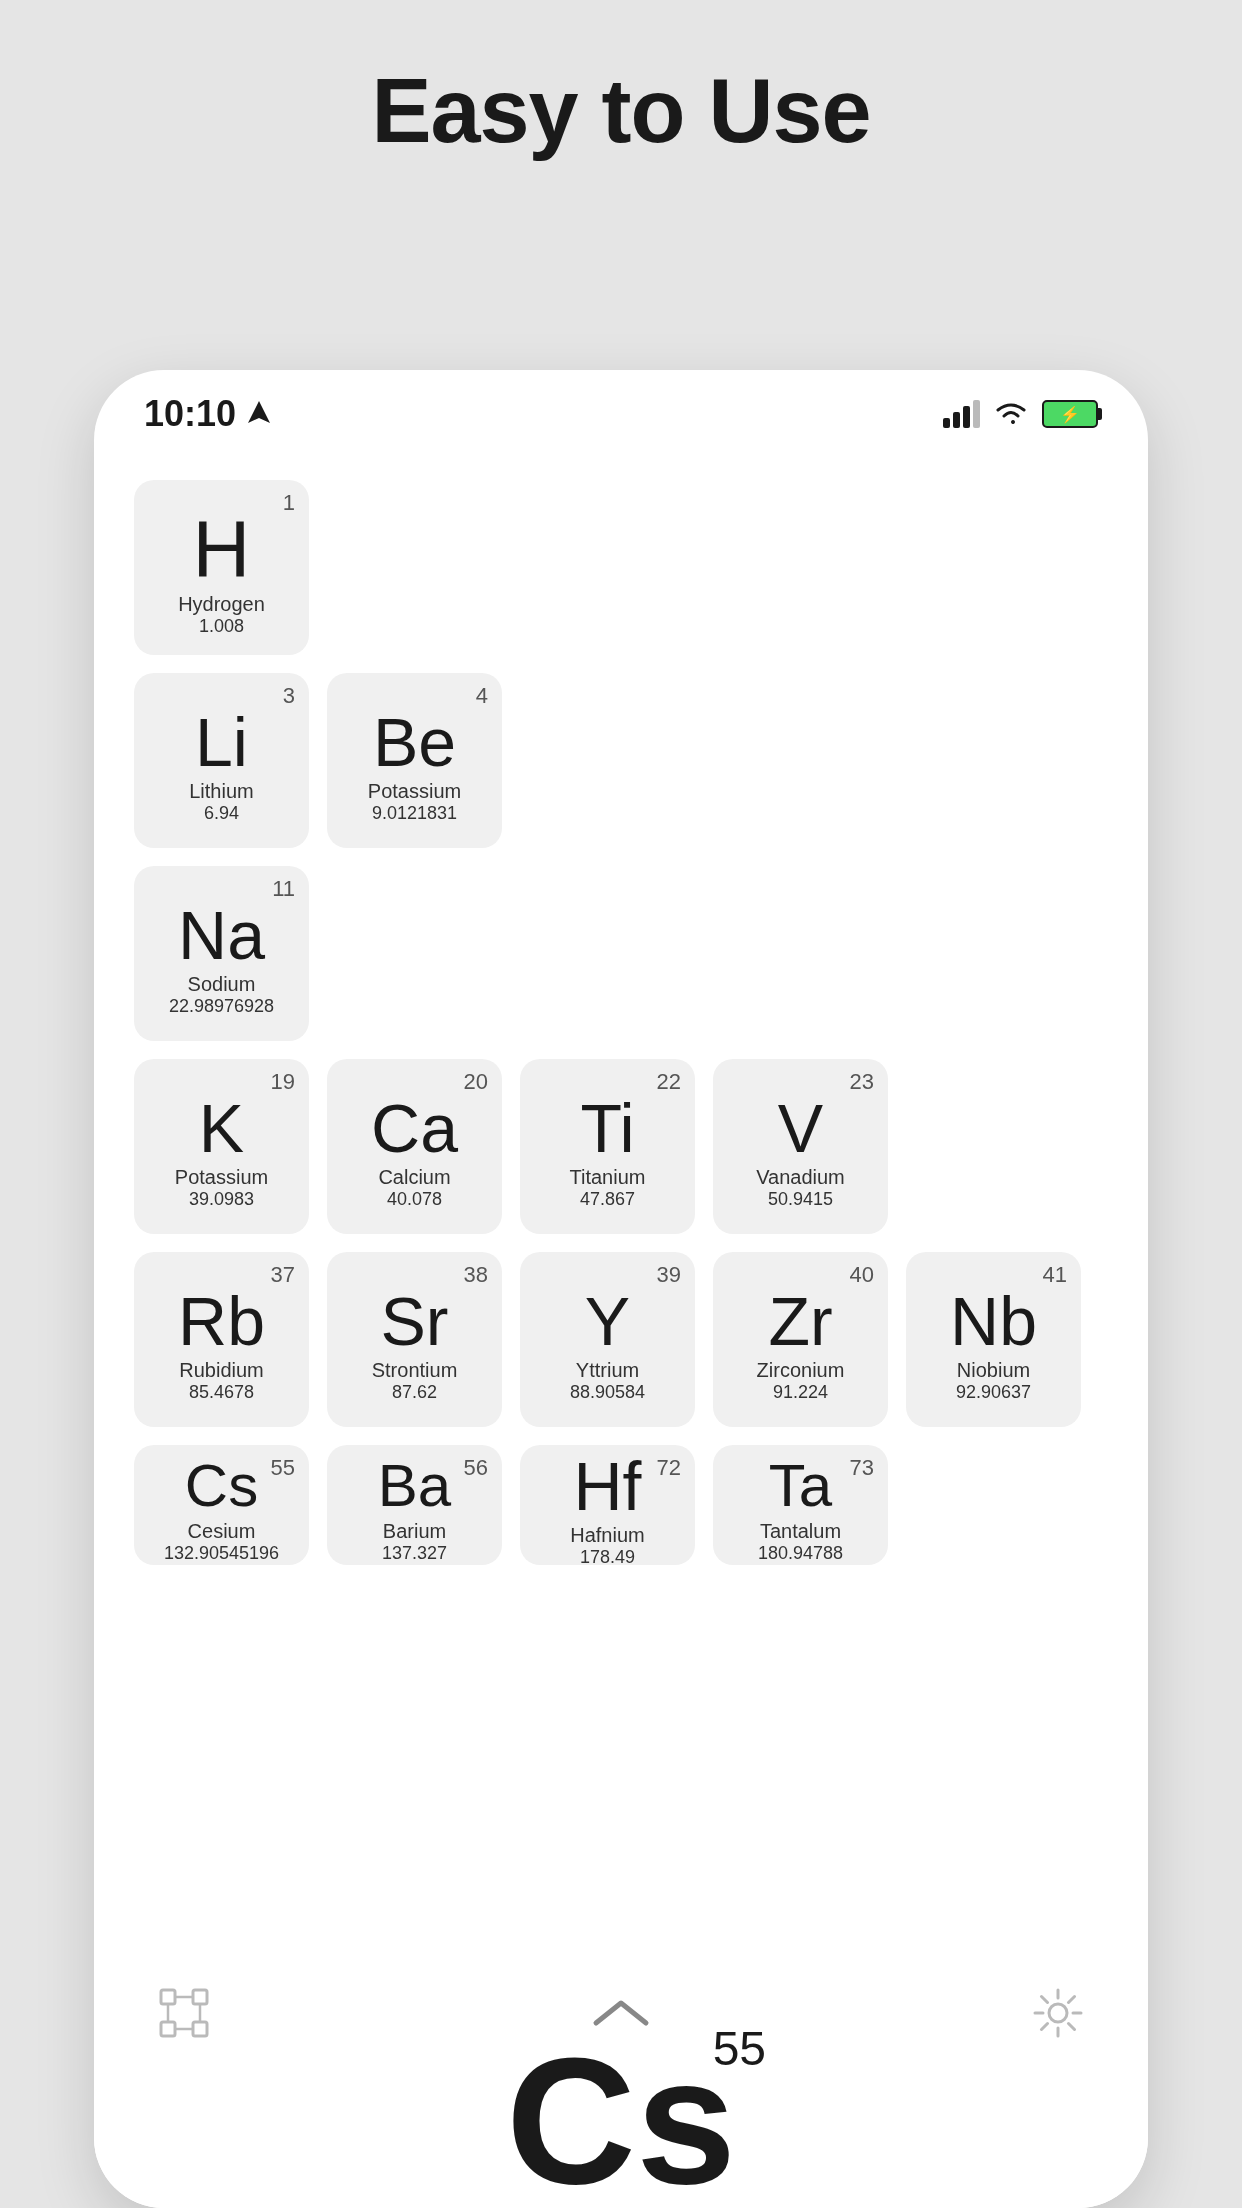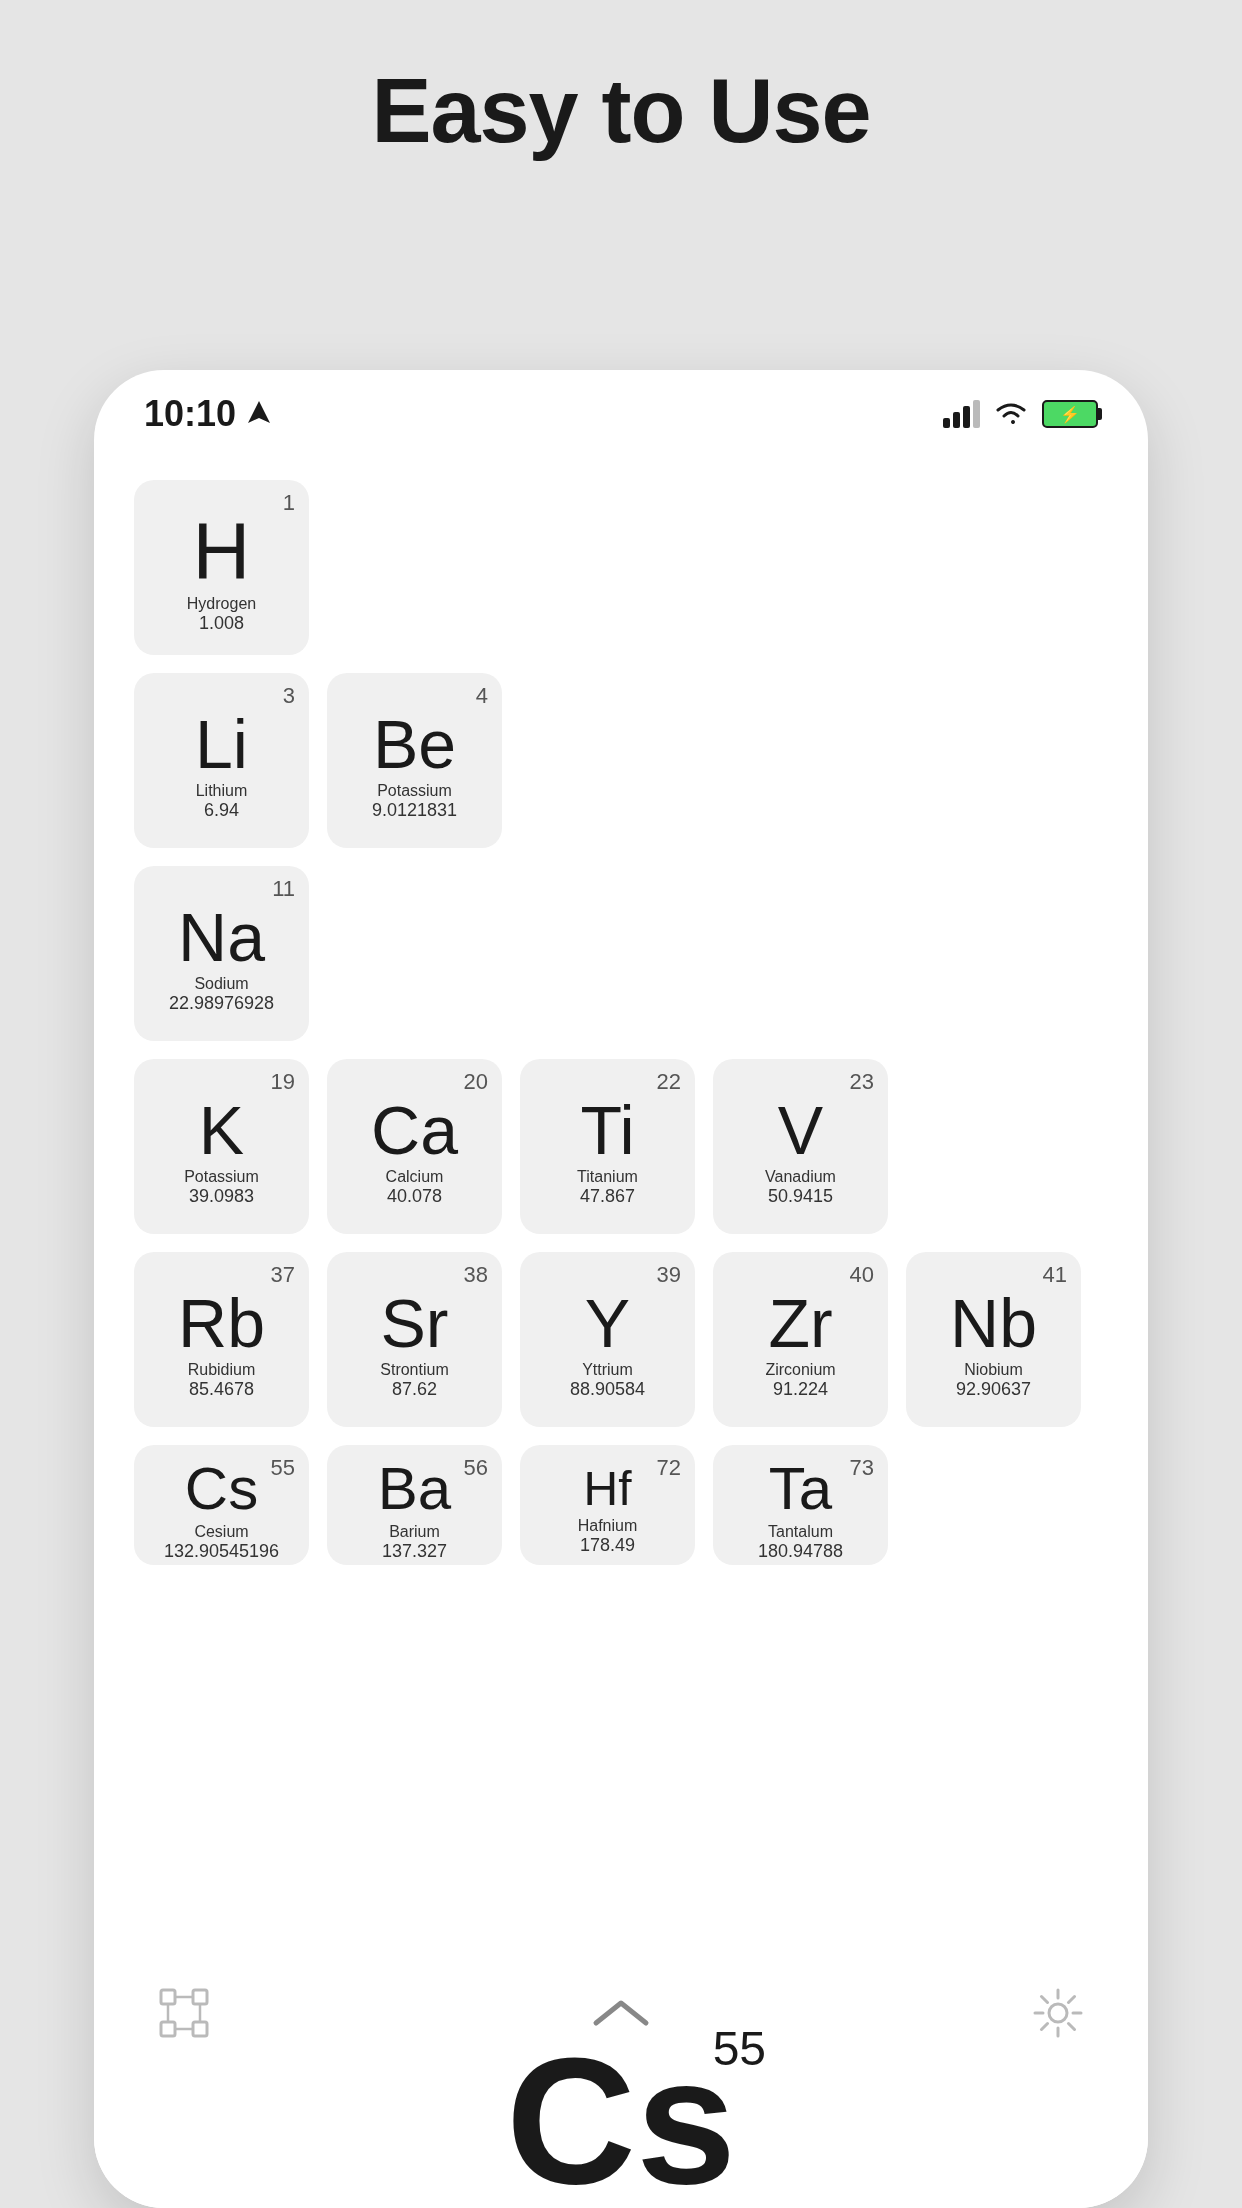"Hydrogen" .element-name { font-size: 16px -> 20px }
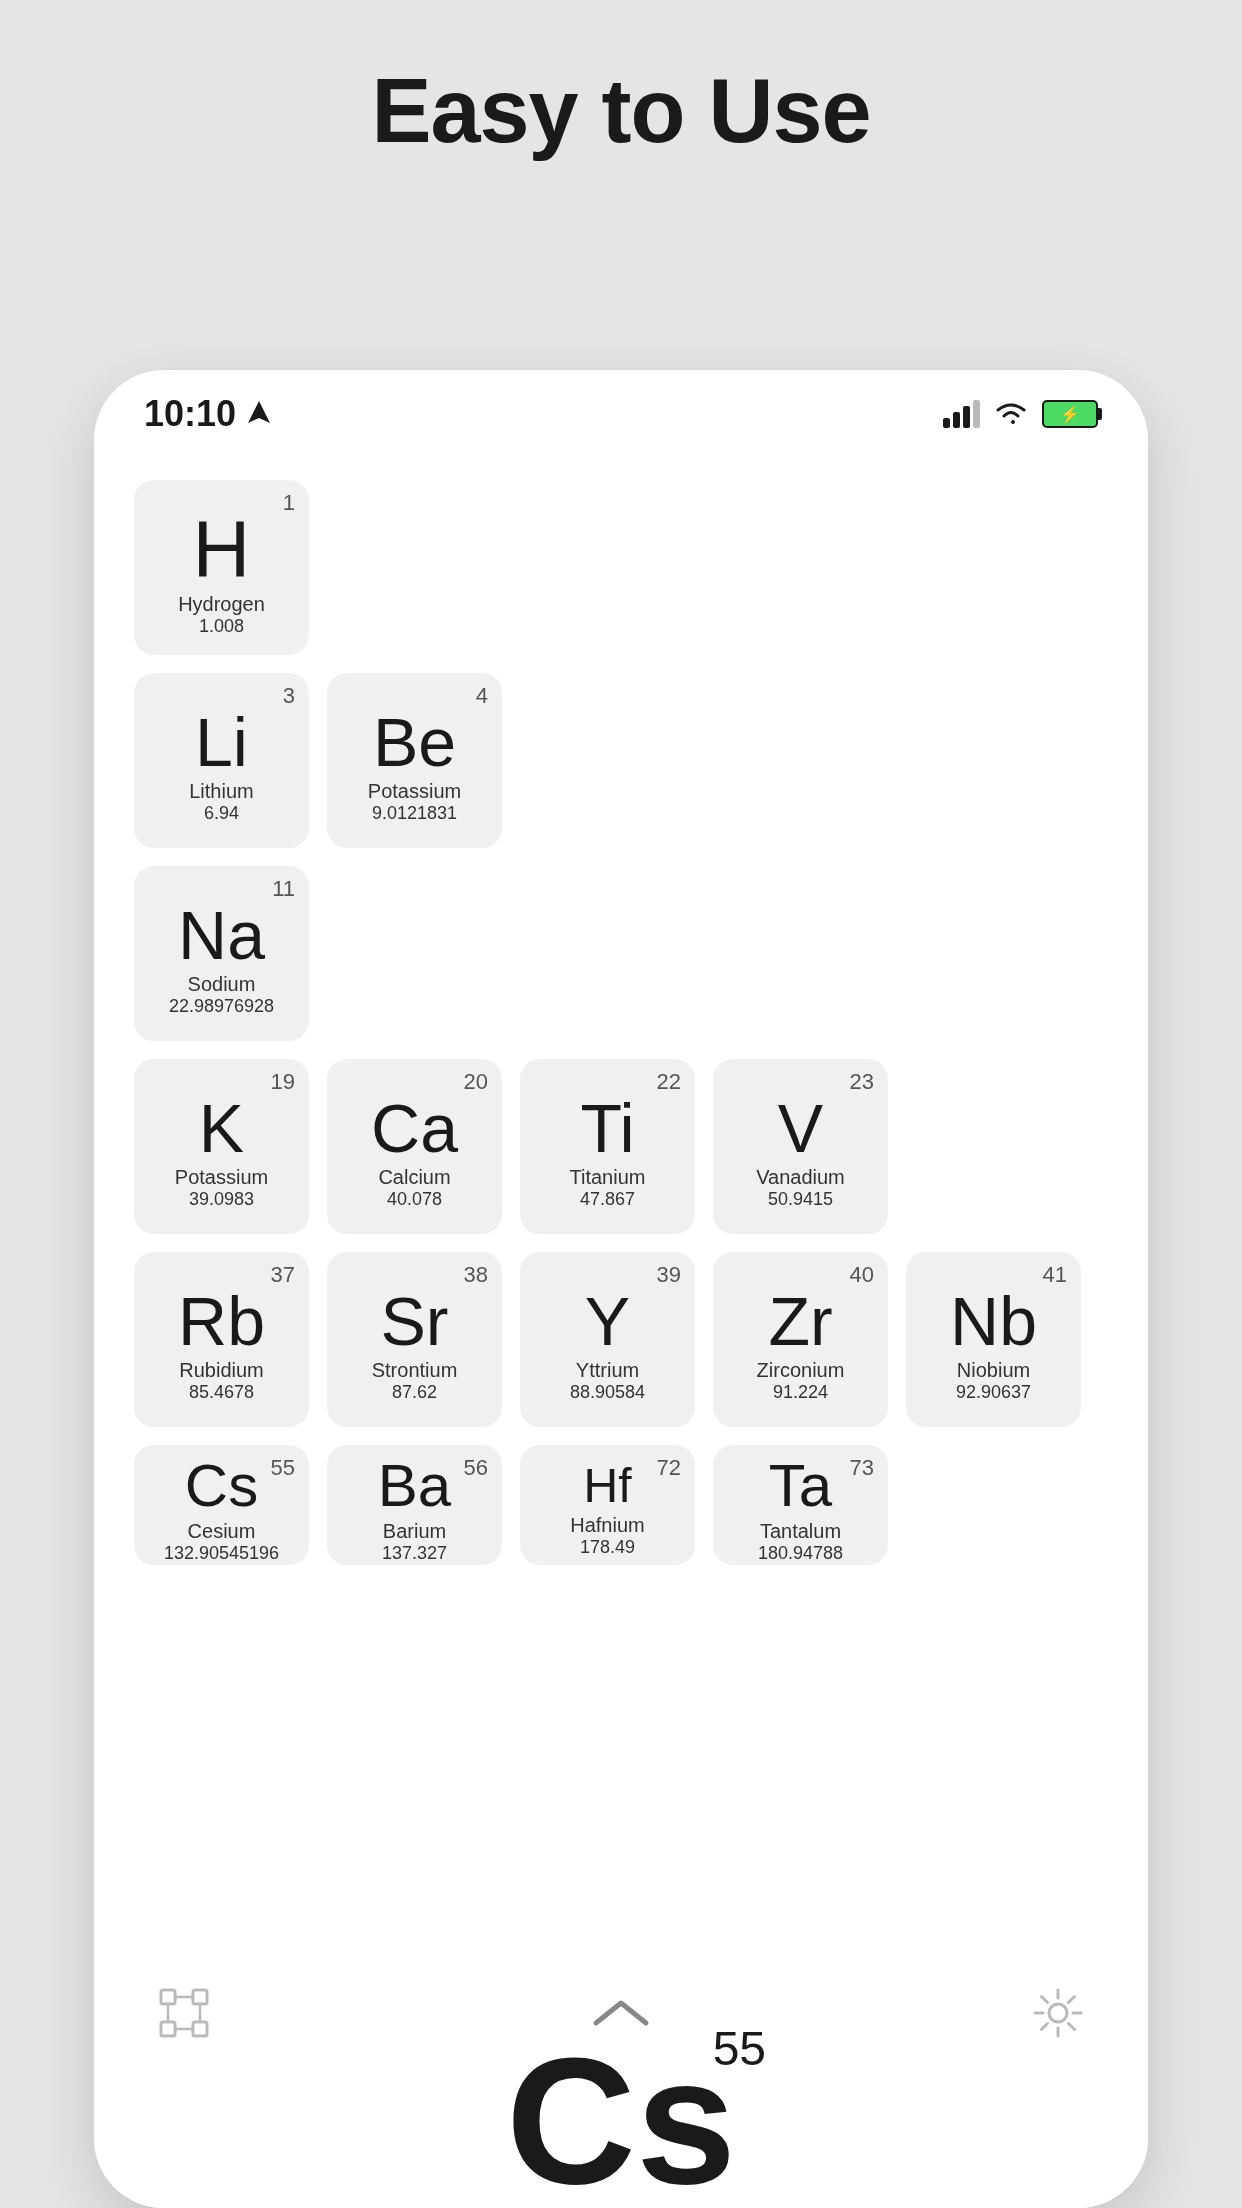"Hf" span.element-symbol { font-size: 48px -> 68px }
